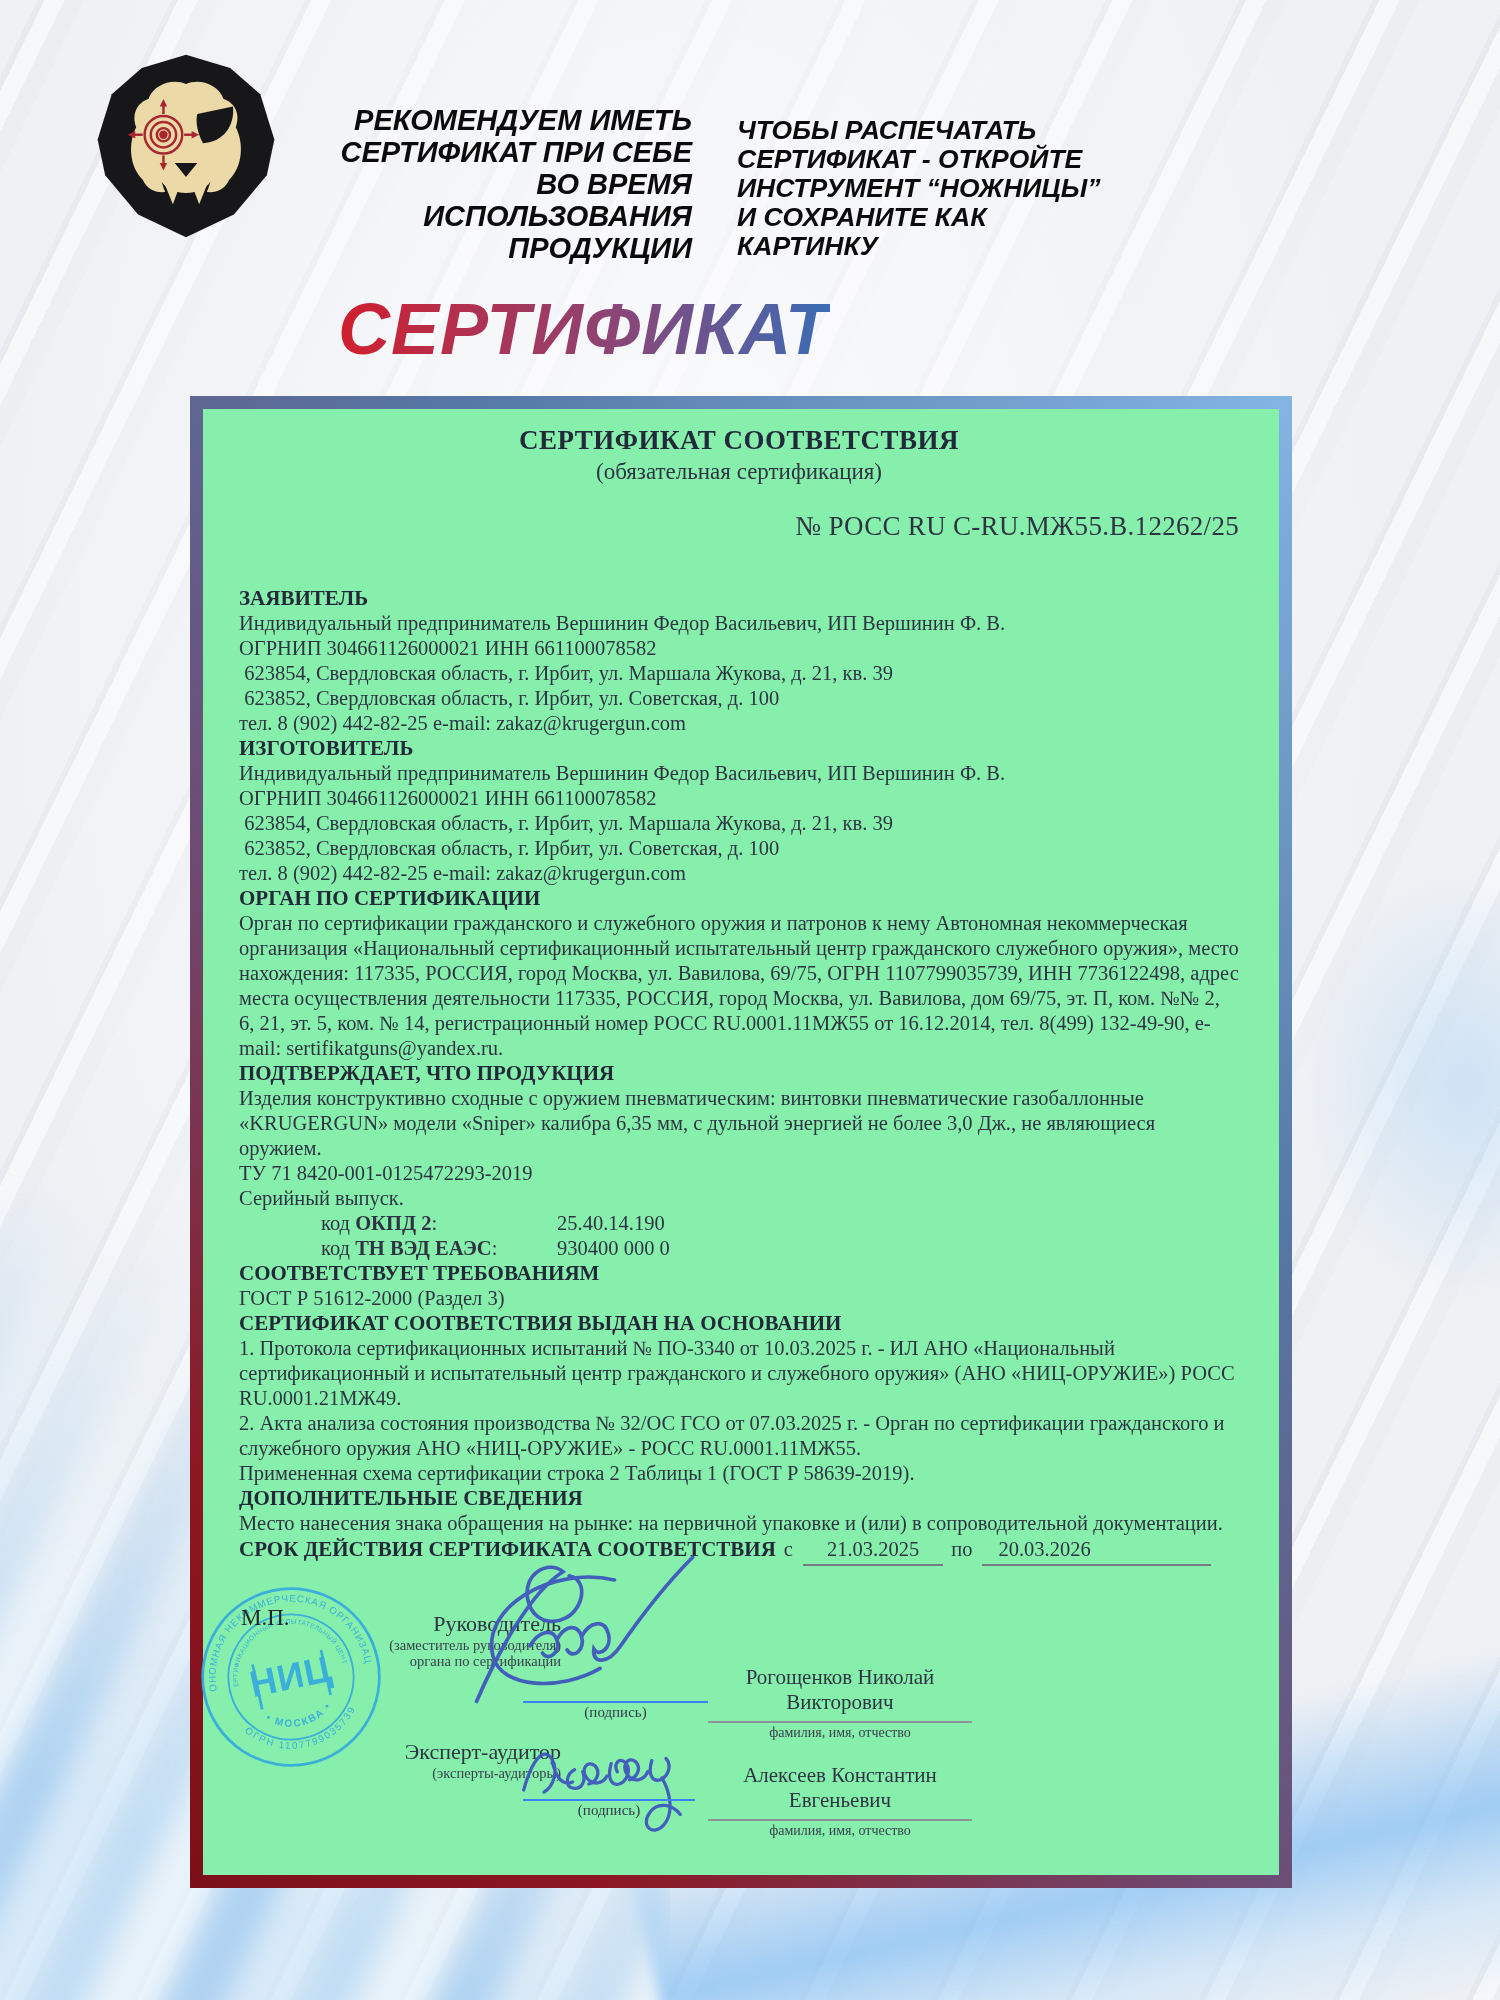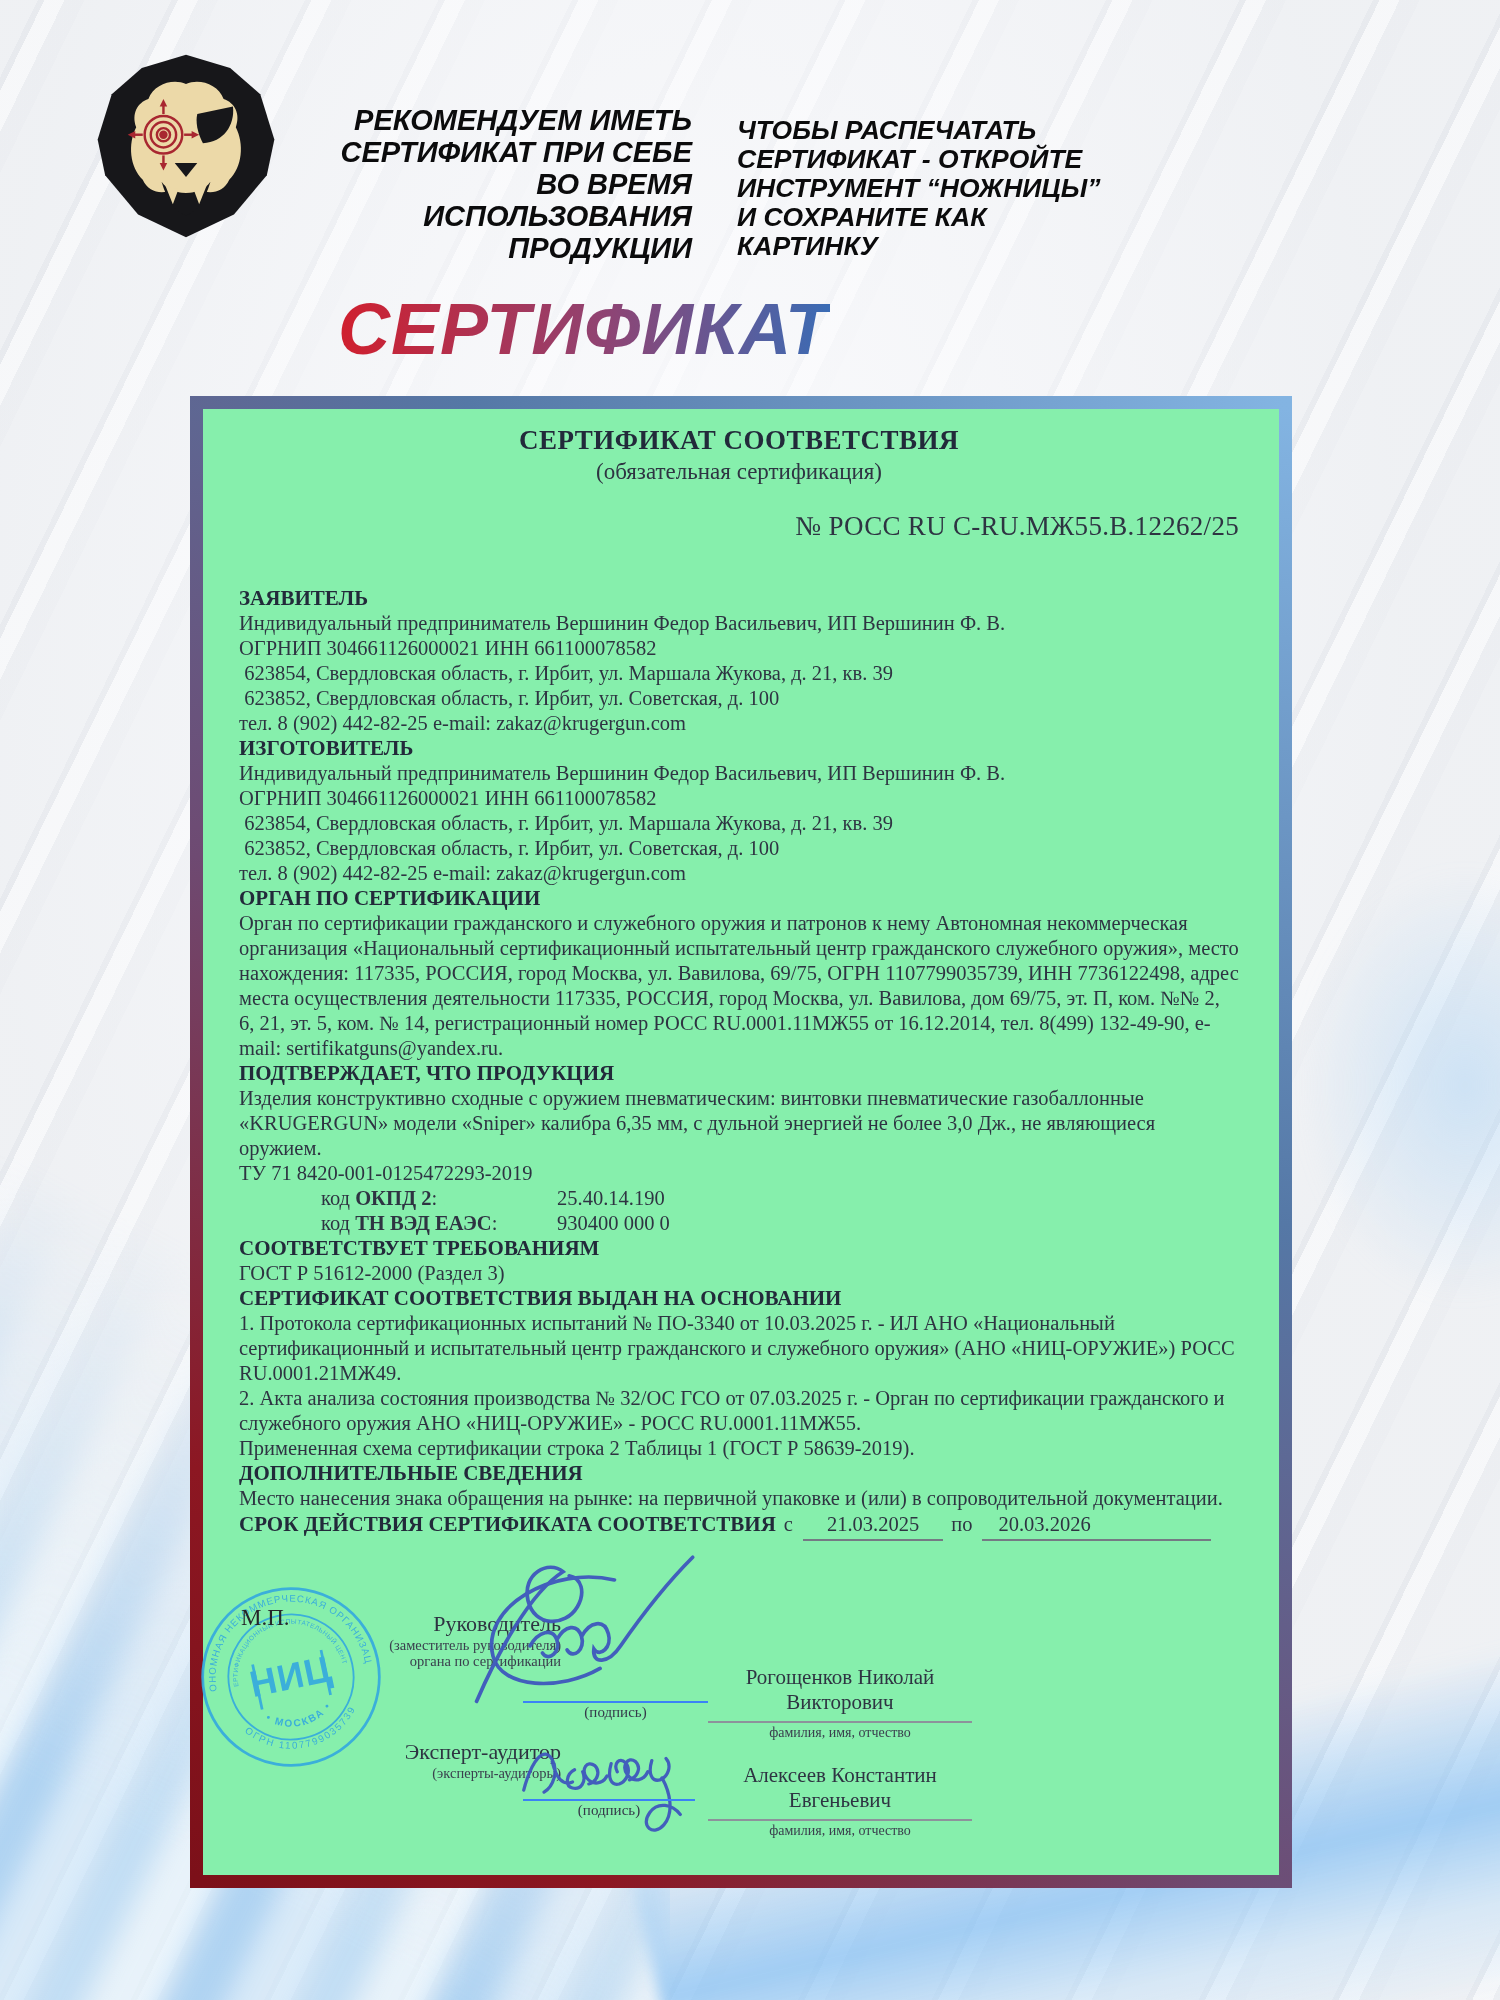"Серийный выпуск." div.cert-line { html: none -> <div>Серийный выпуск.</div> }
